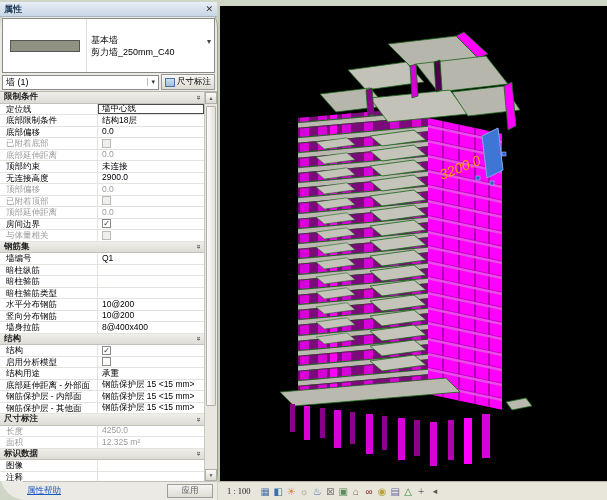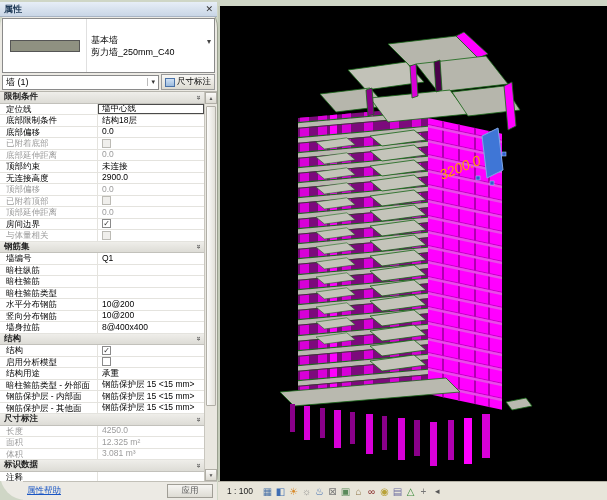"暗柱箍筋类型 - 外部面" span.plabel { text: 暗柱箍筋类型 -> 底部延伸距离 }
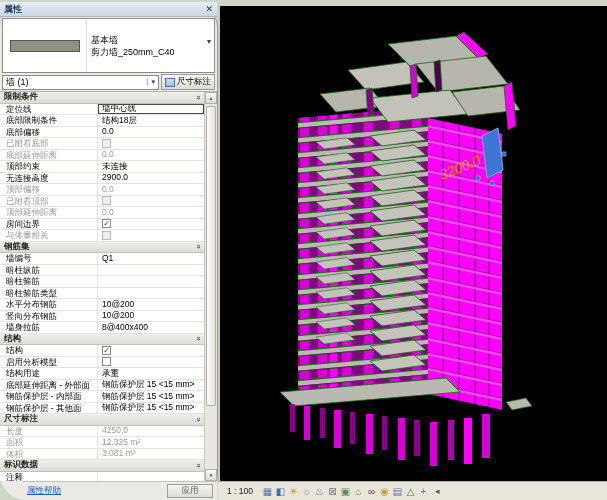"体积" div.prow { html: <div> <span>体积</span> <span>3.081 m³</span> </div> -> none }
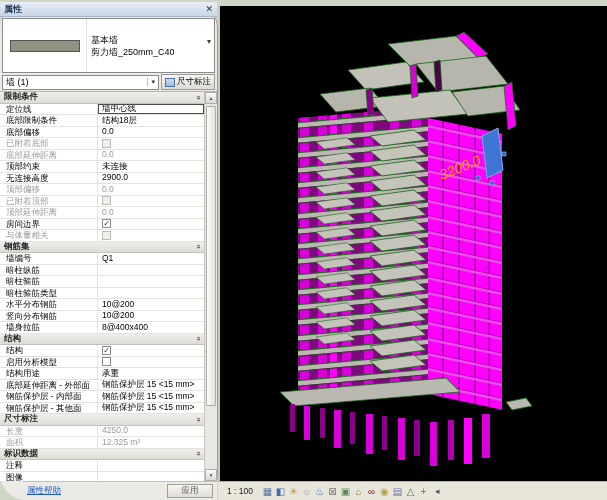"注释" div.prow { order: before "图像" -> after "图像" }
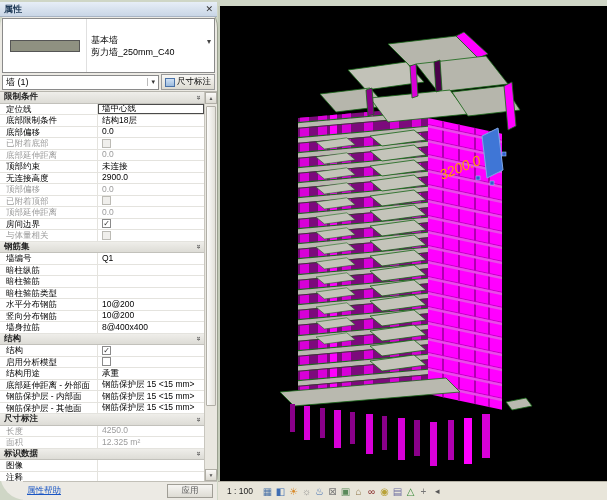"1 : 100" .scale-btn { font-family: none -> Liberation Serif, serif }
